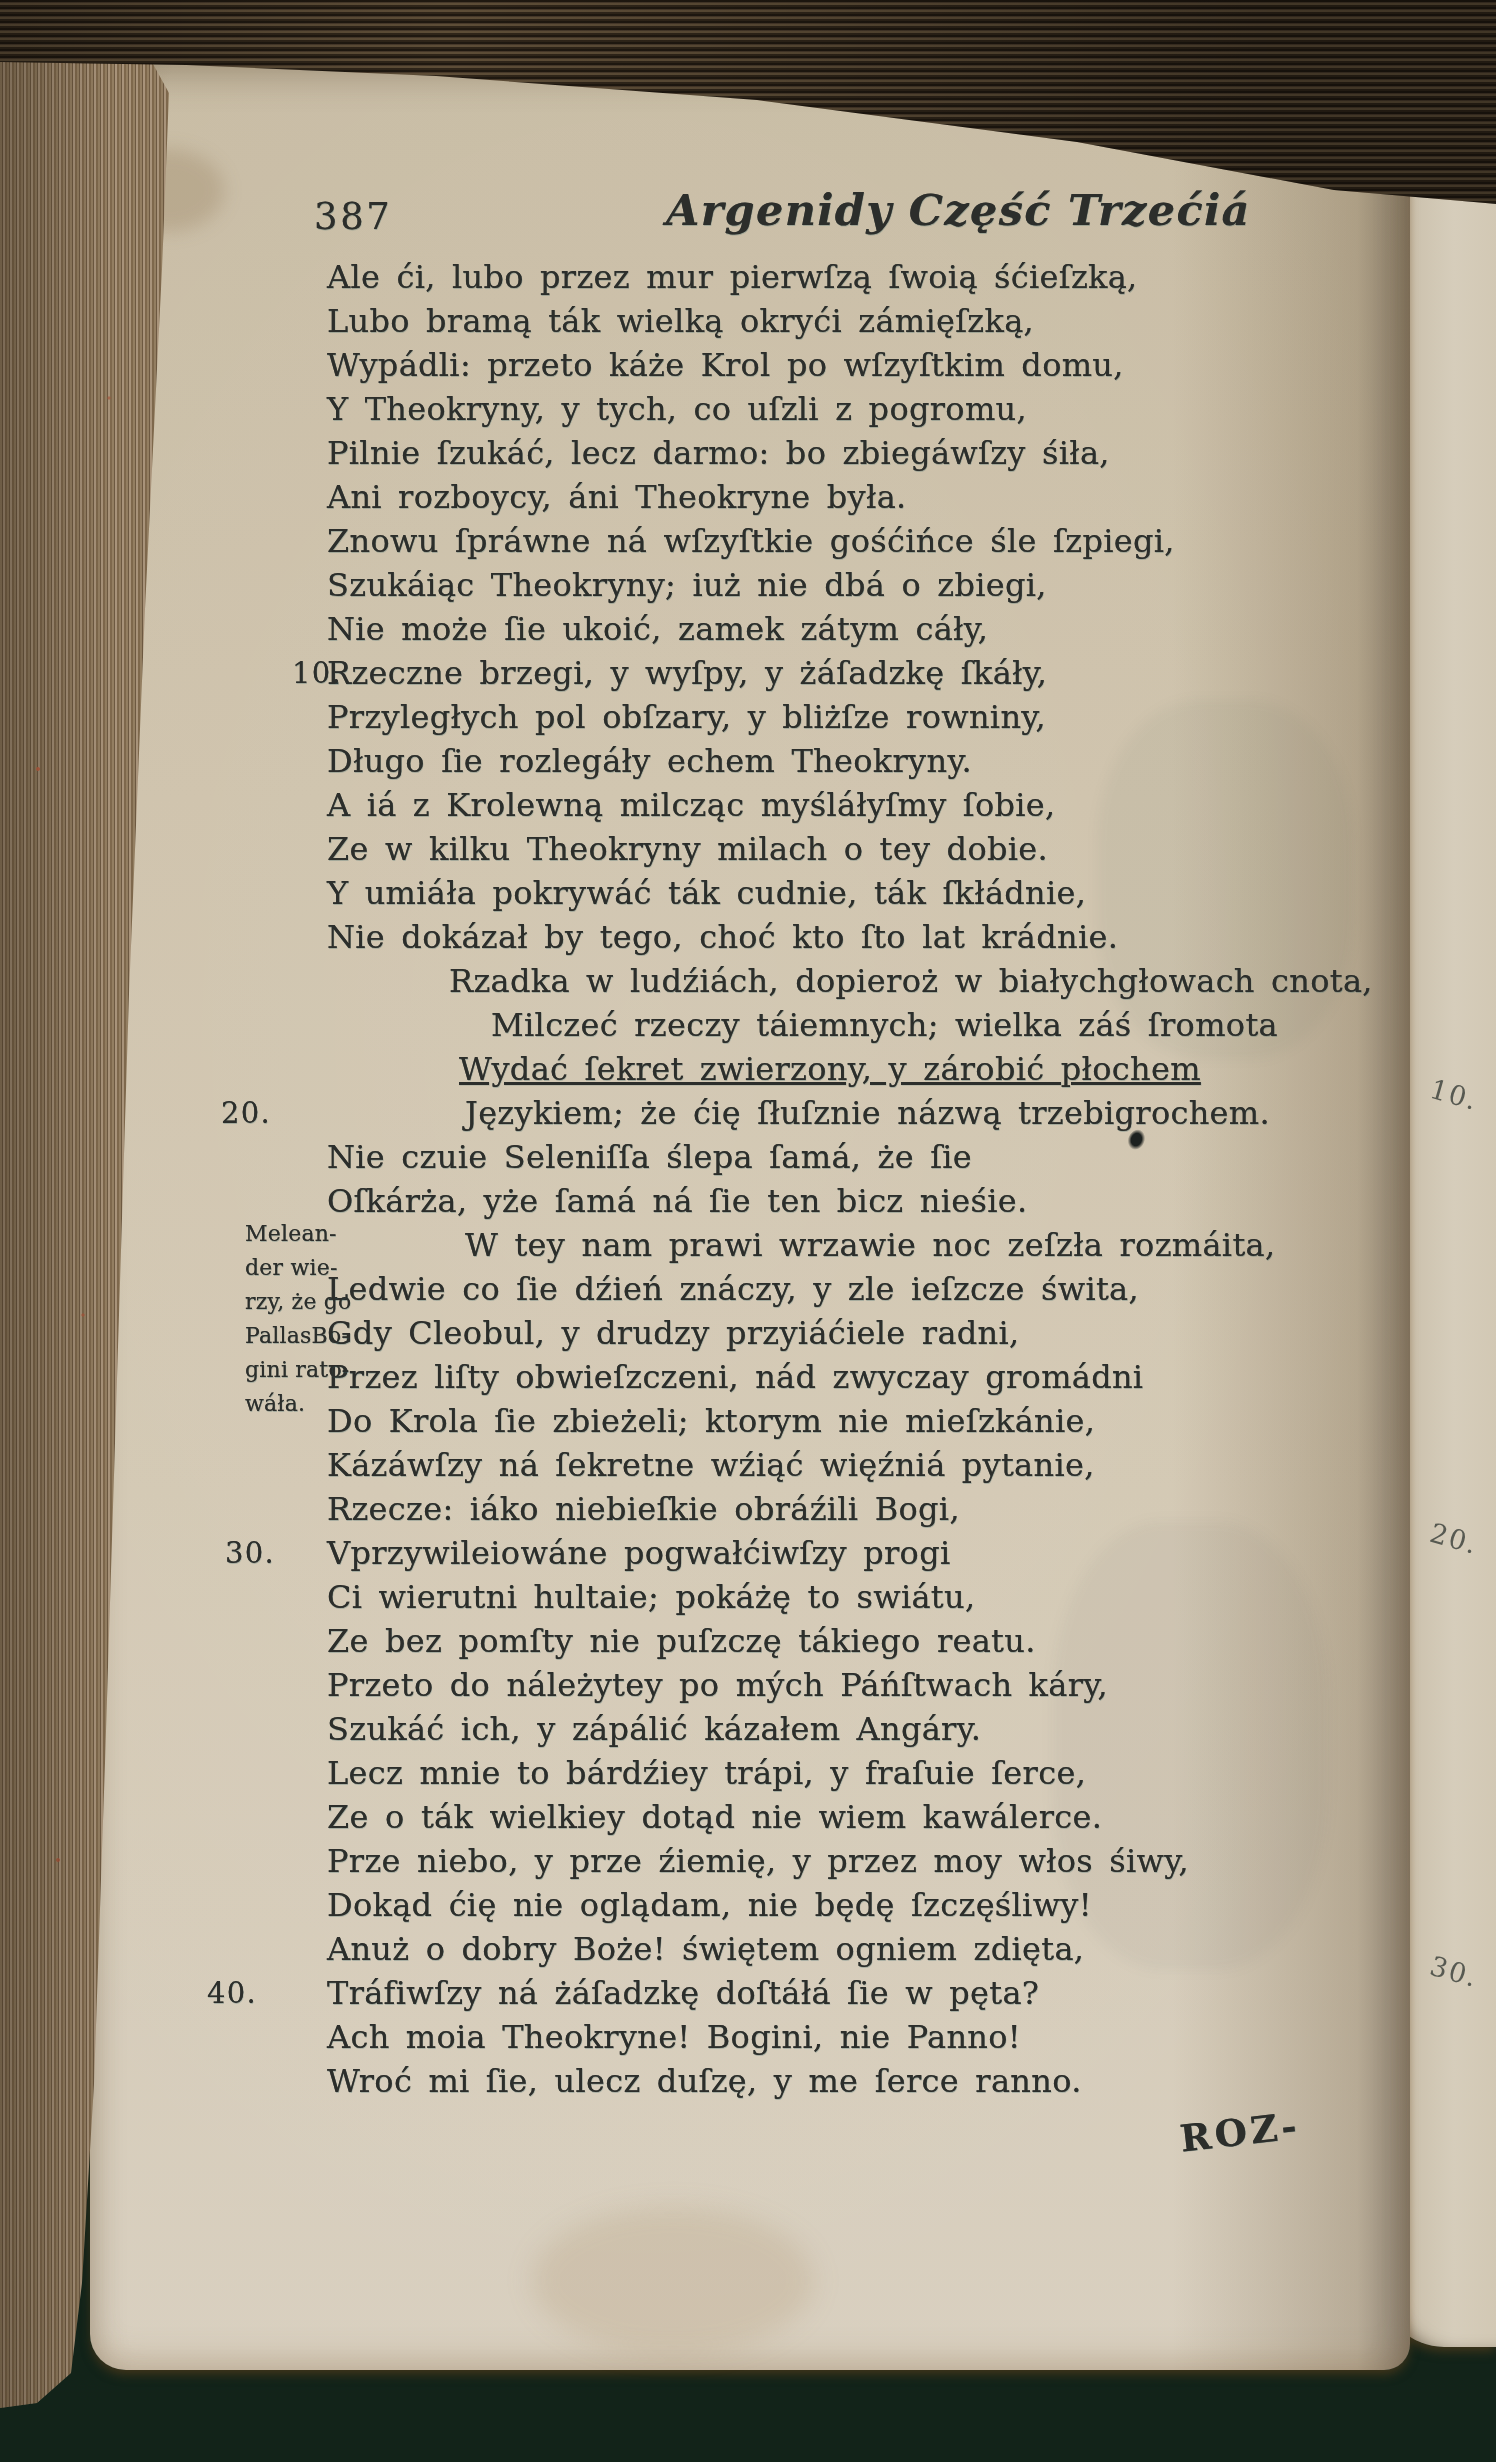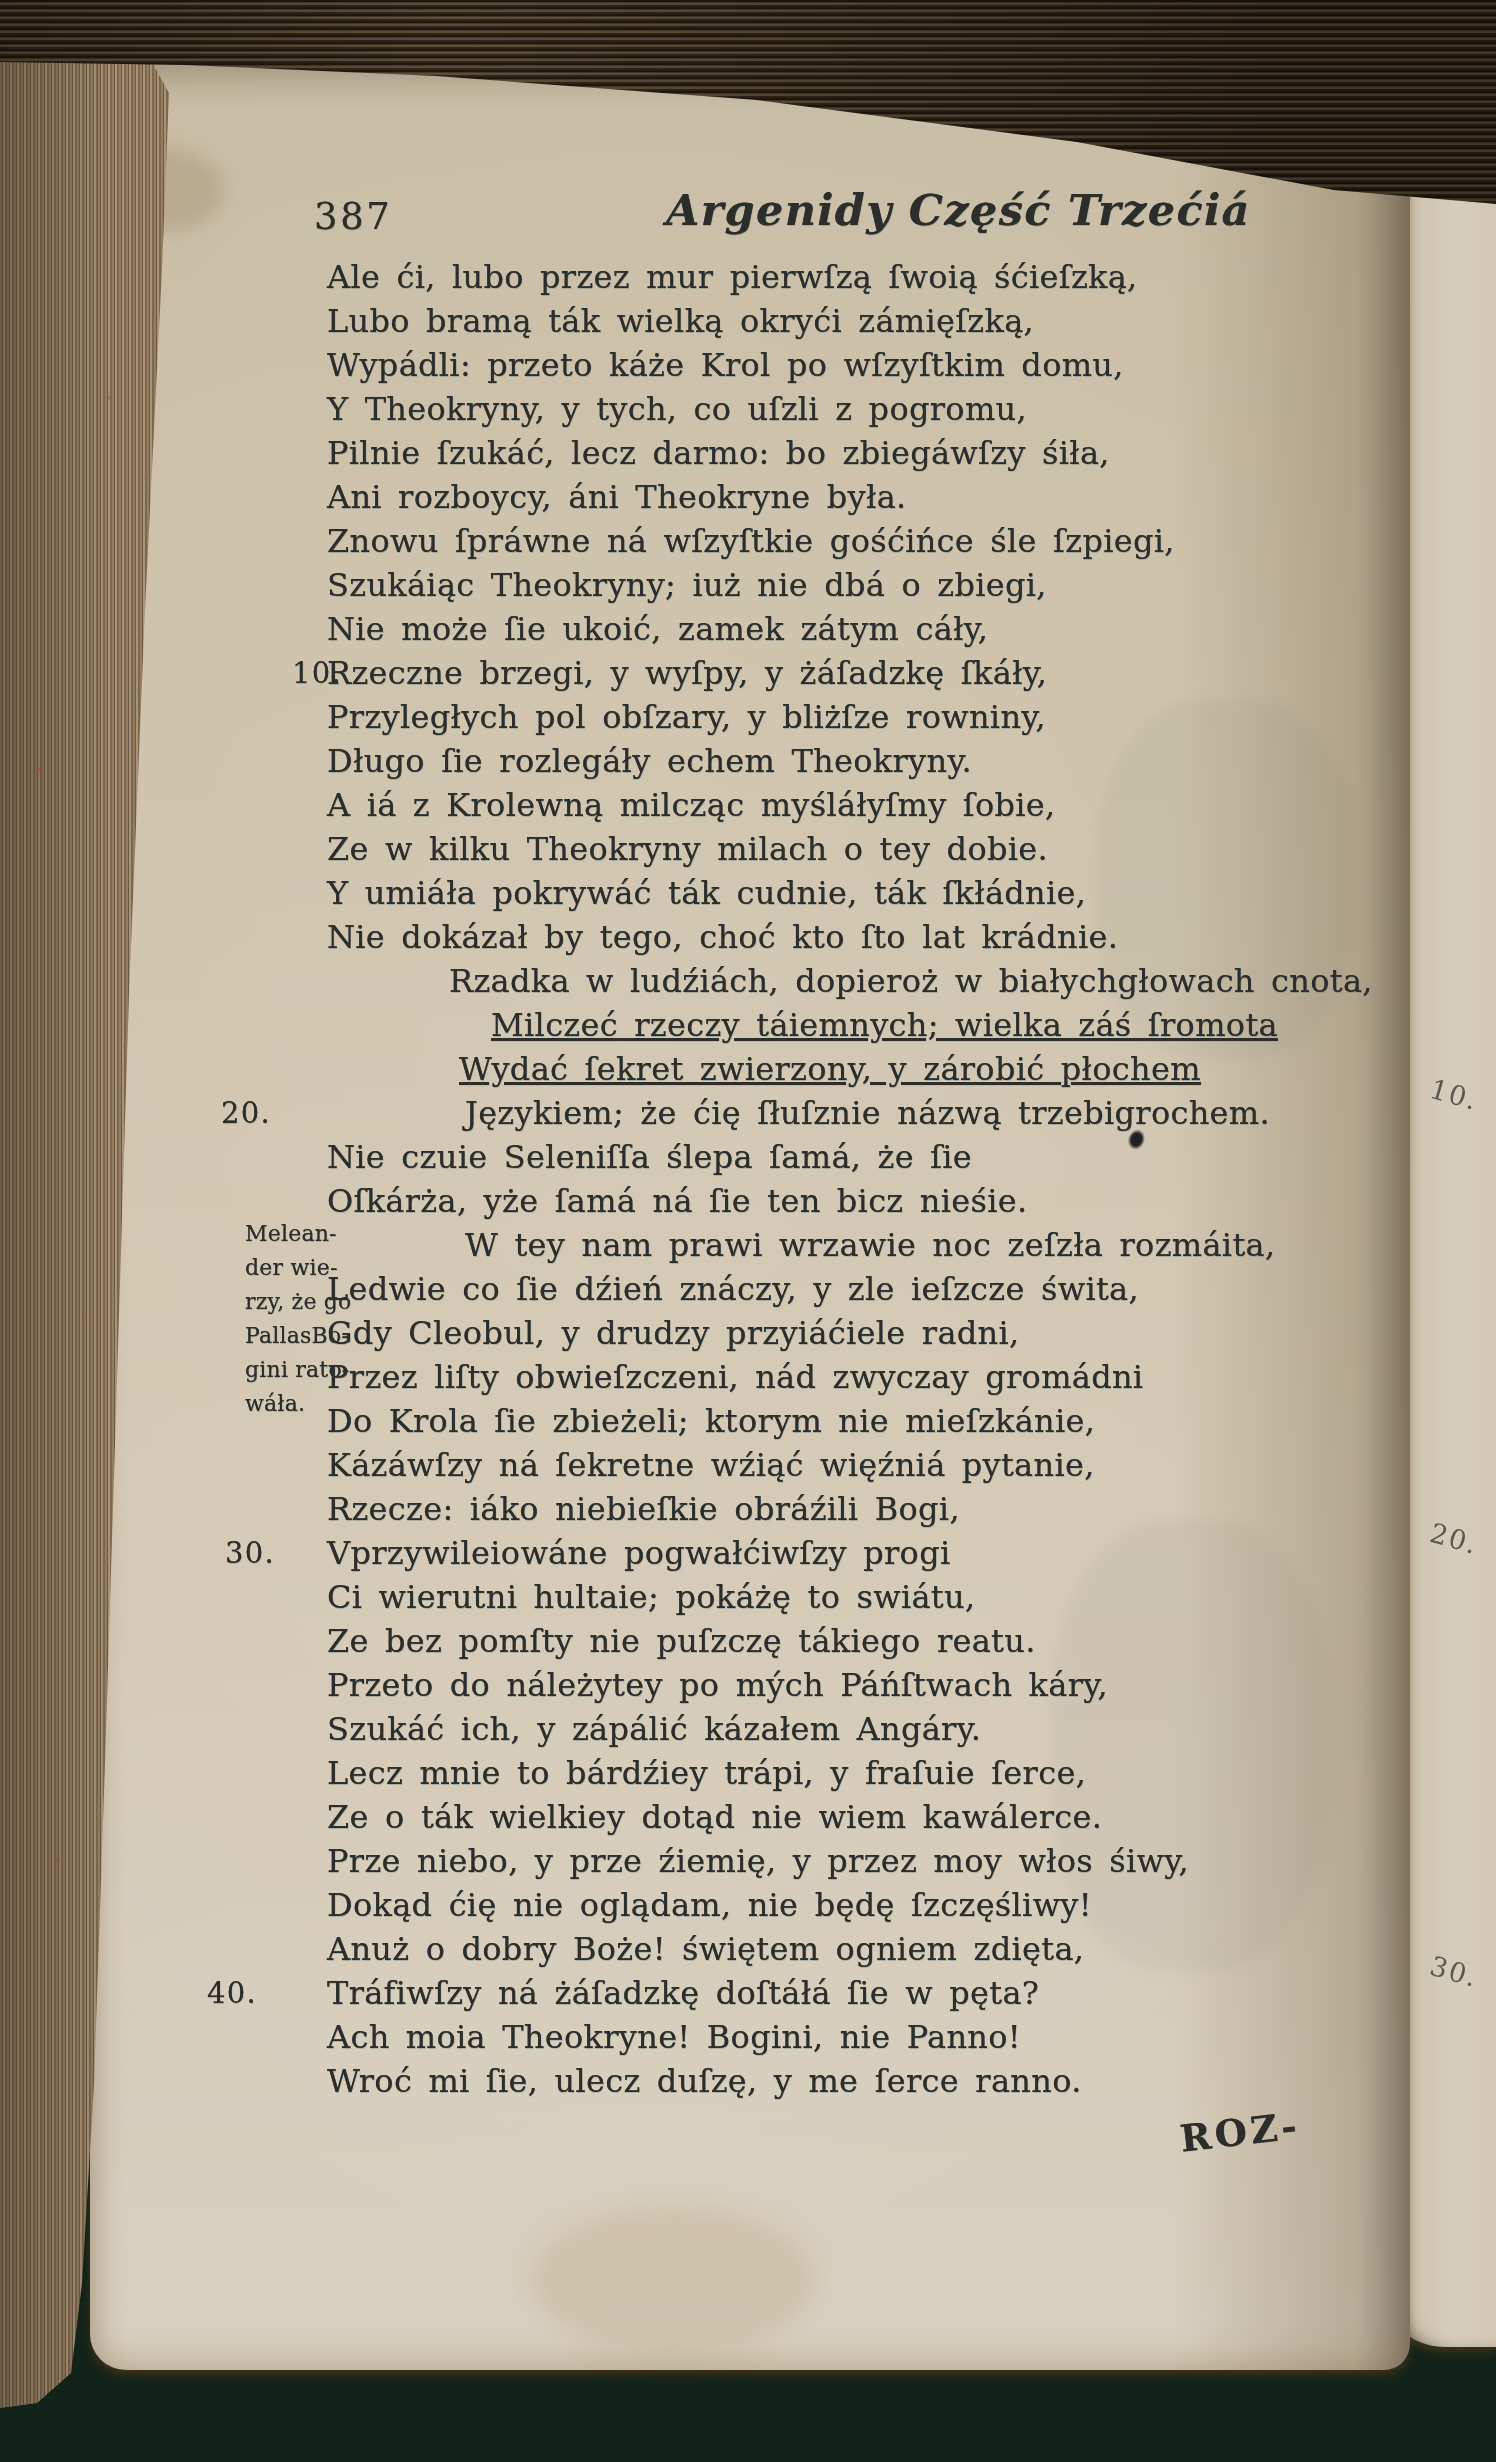"Milczeć rzeczy táiemnych; wielka záś" span.poem-text { text-decoration: underline -> none }
